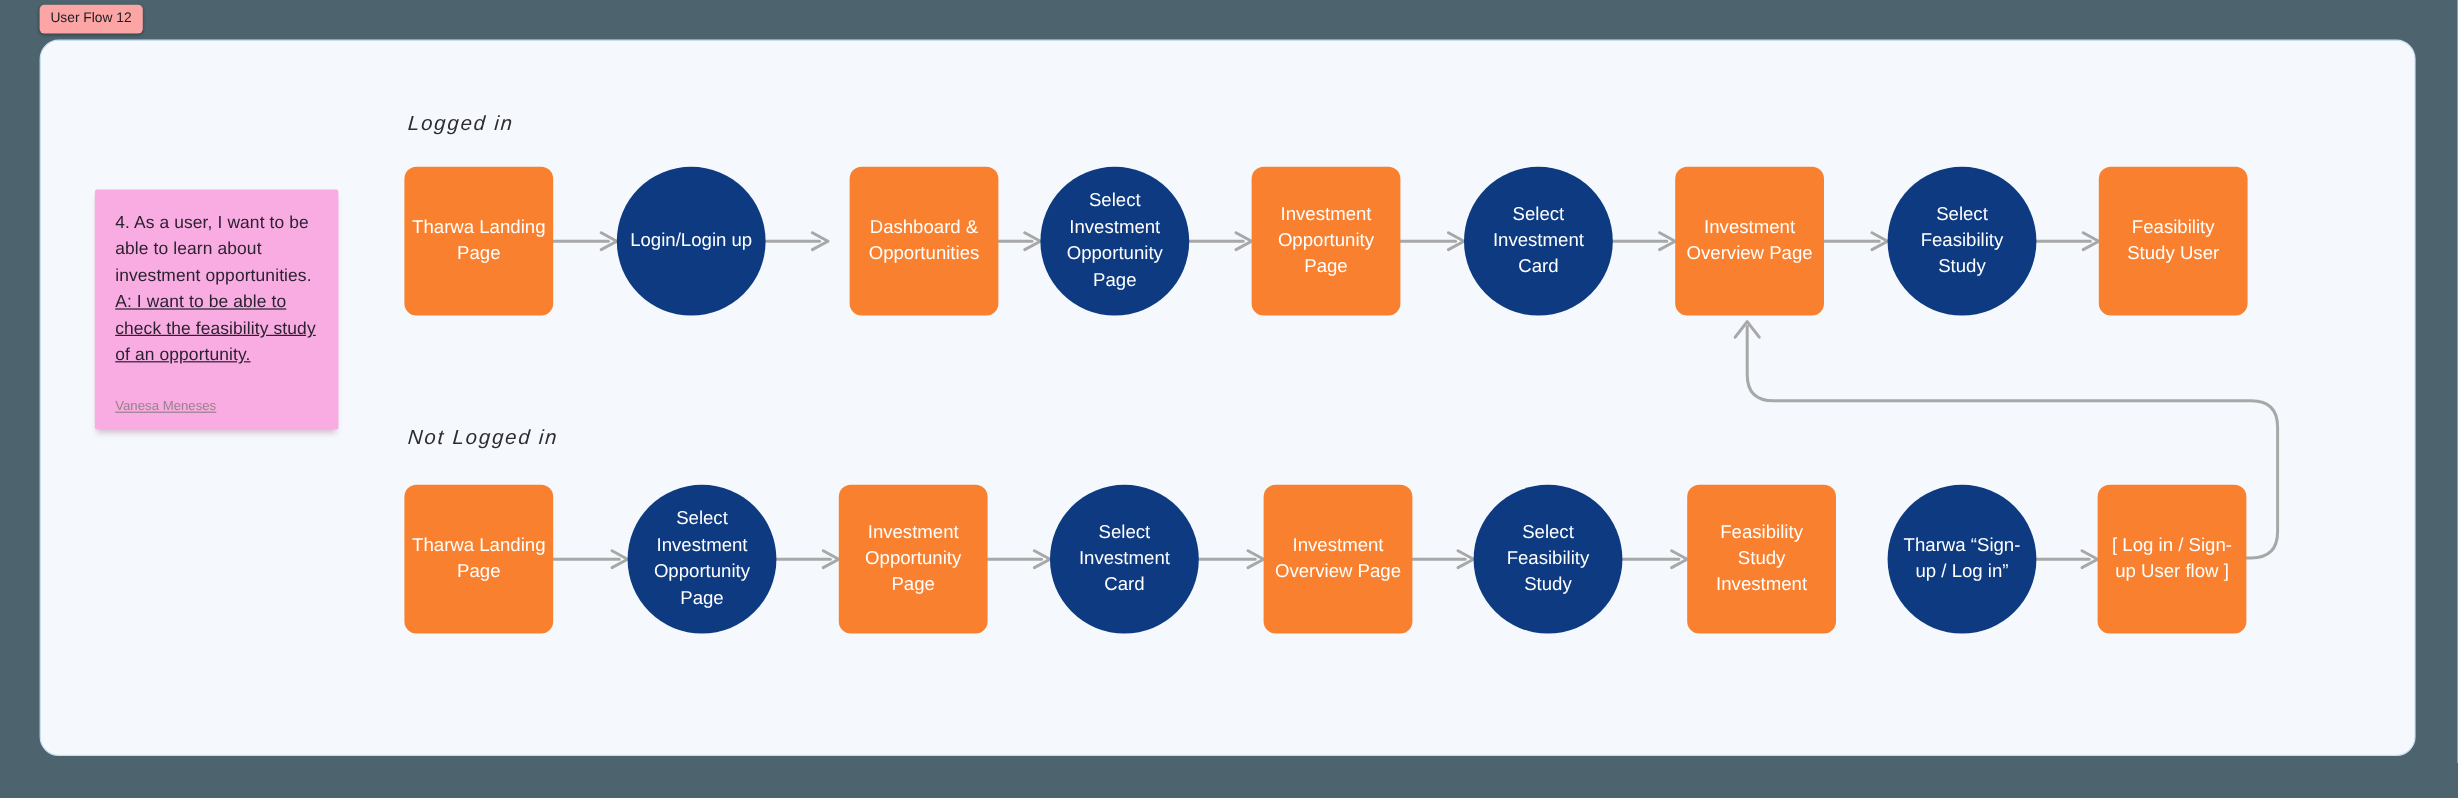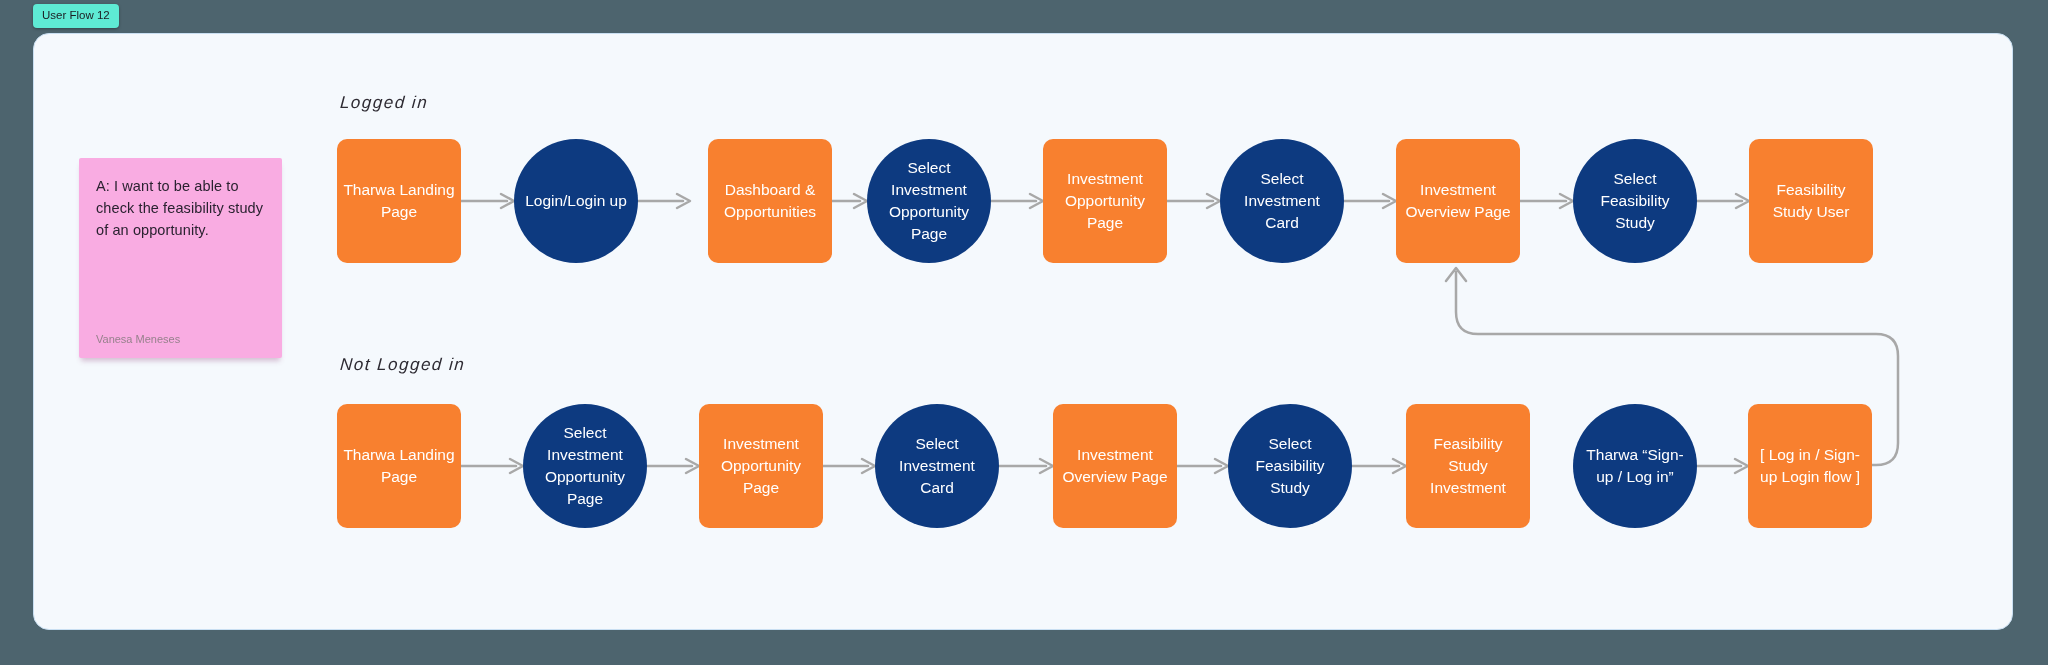"User Flow 12" .file-tab { background: #5eead4 -> #fca5a5 }
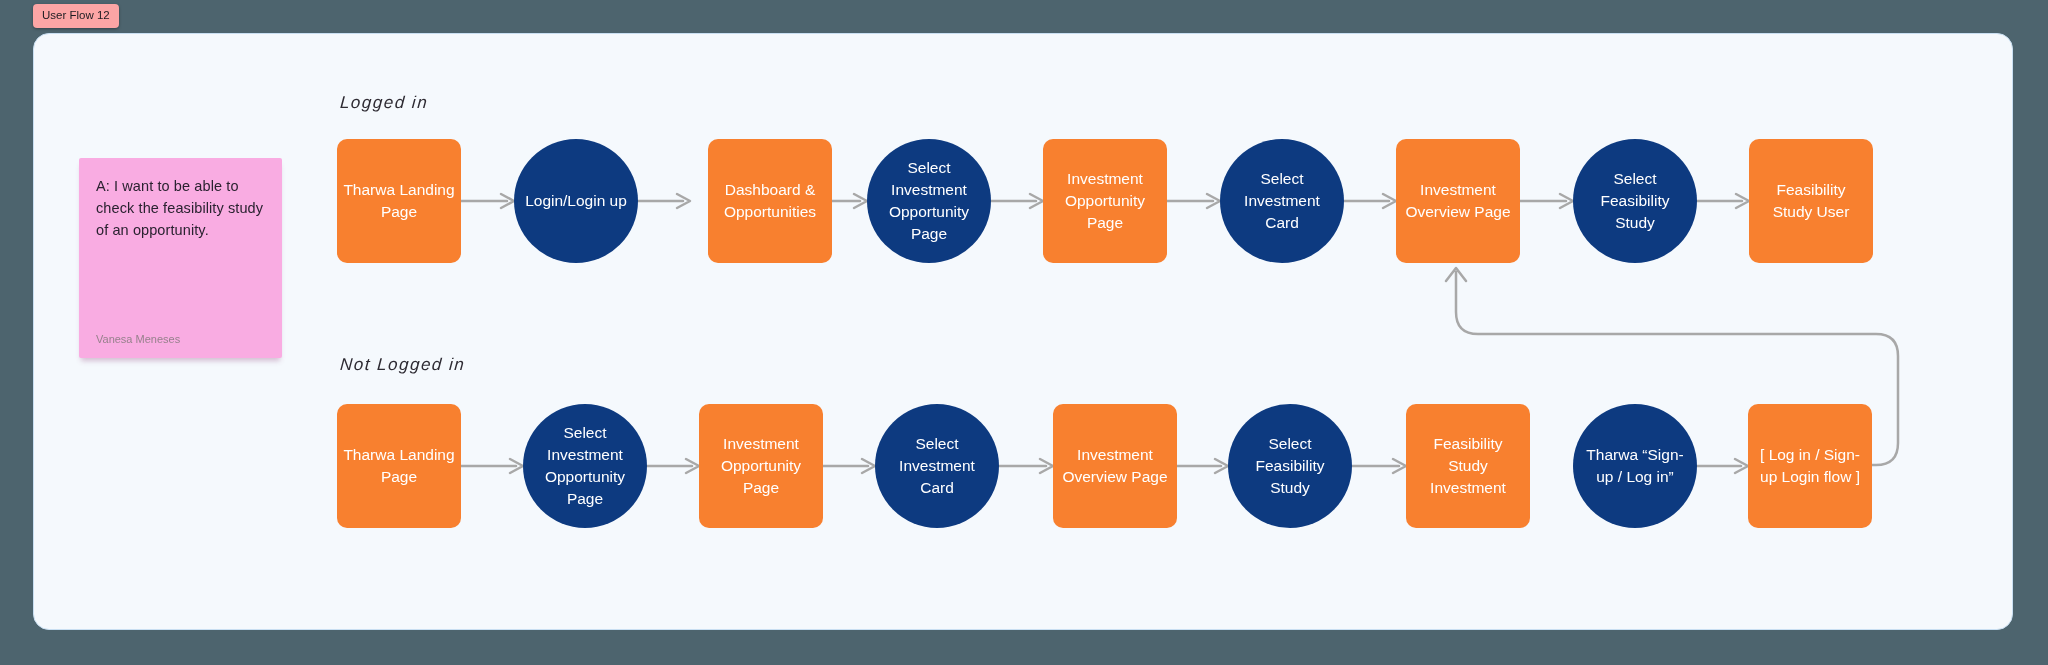"4. As a user, I" p { html: none -> <p>4. As a user, I want to be able to learn about investment opportunities.</p> }
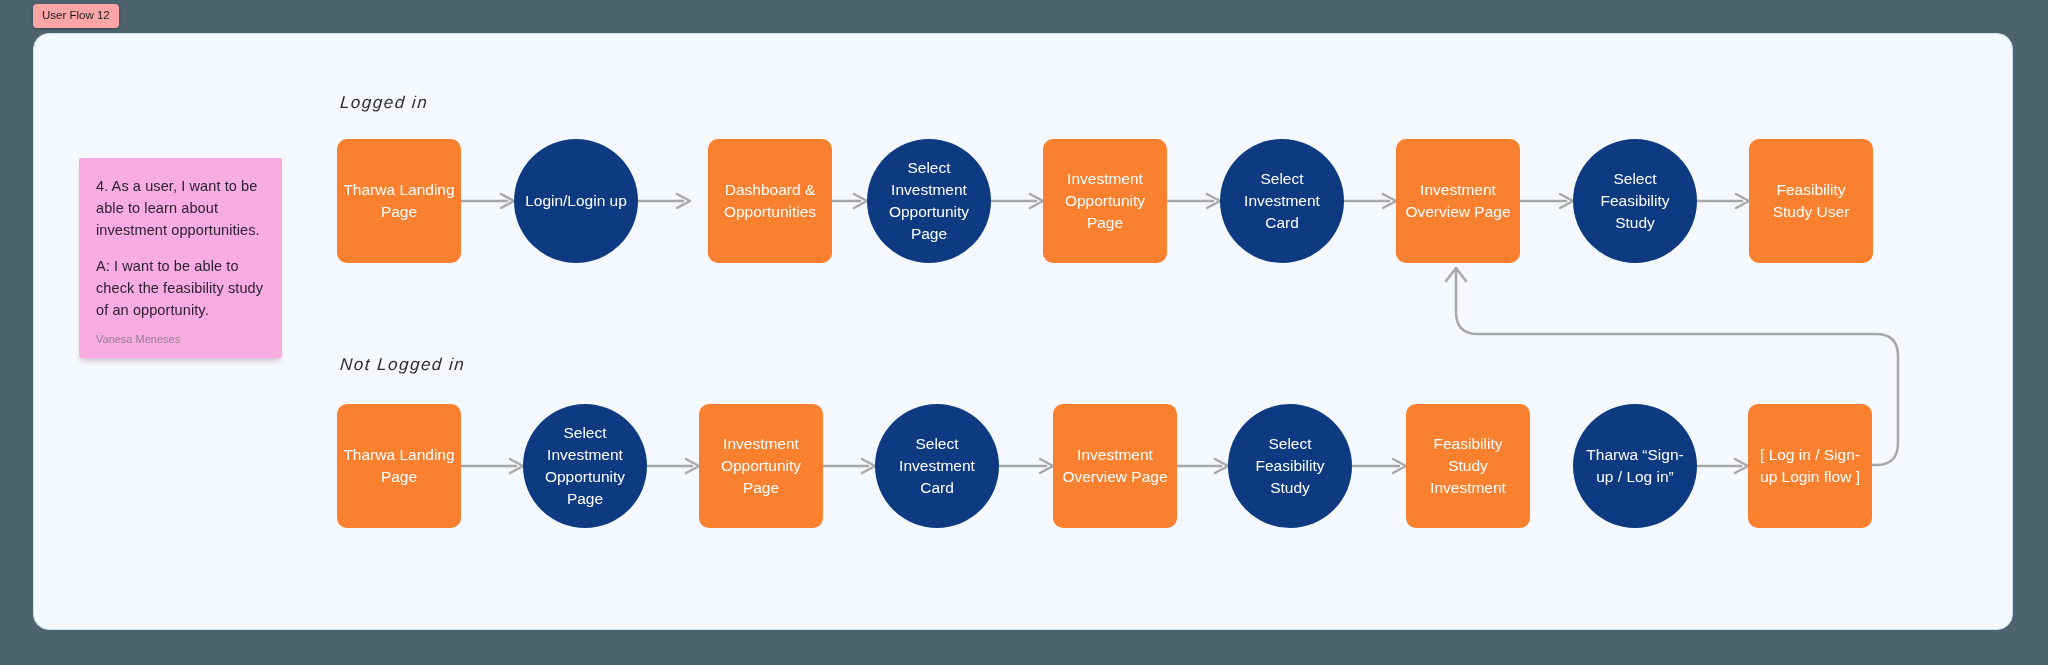"A: I want to be" .sticky p + p { margin-top: 14px -> none; text-decoration: none -> underline }
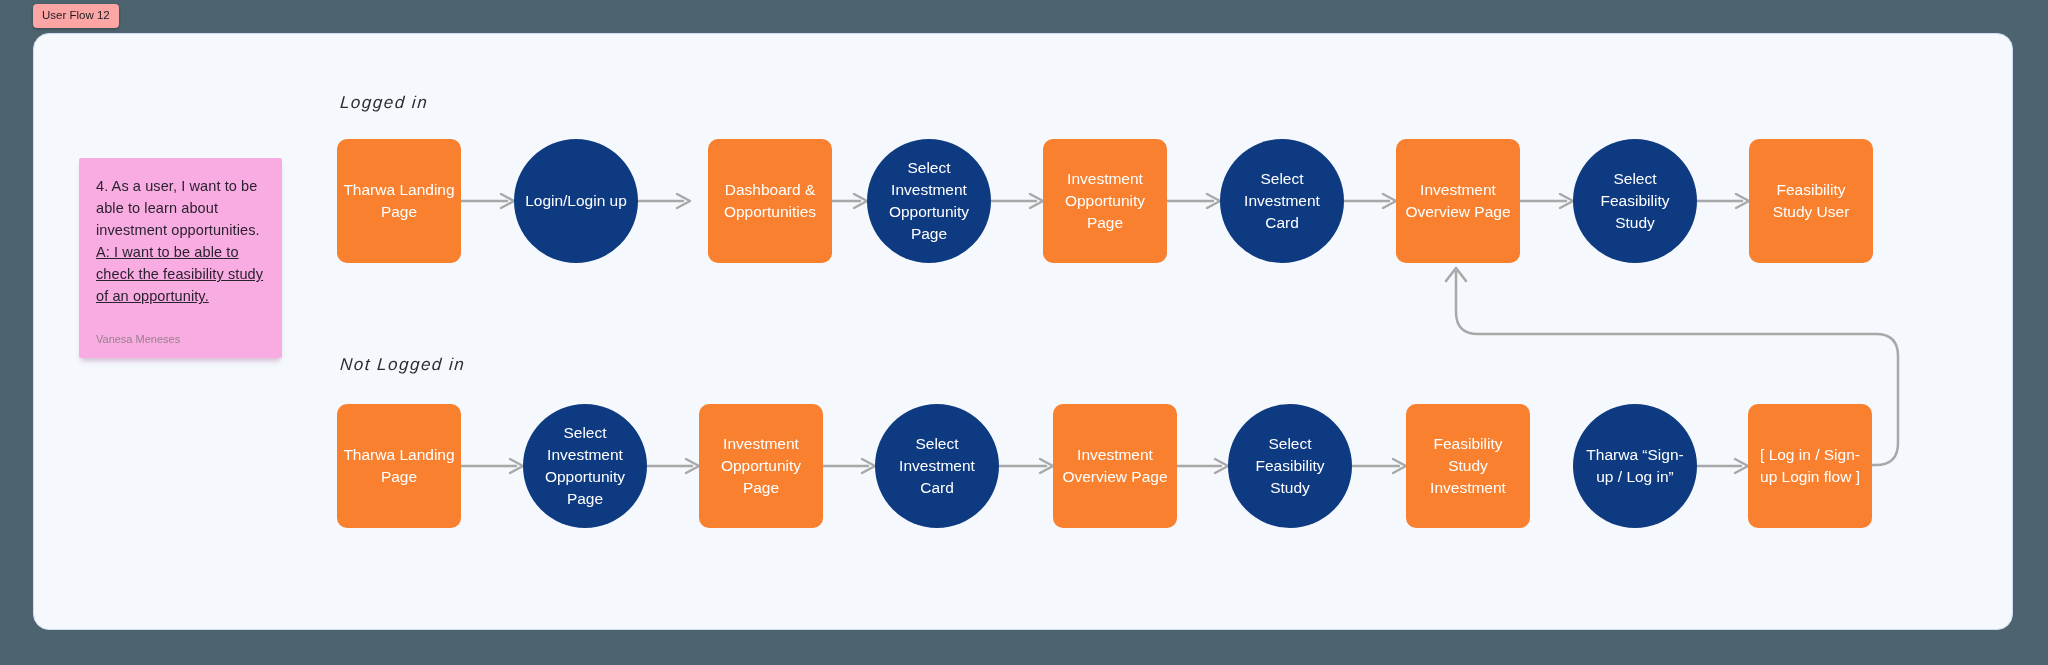"Vanesa Meneses" .sticky .author { text-decoration: none -> underline }
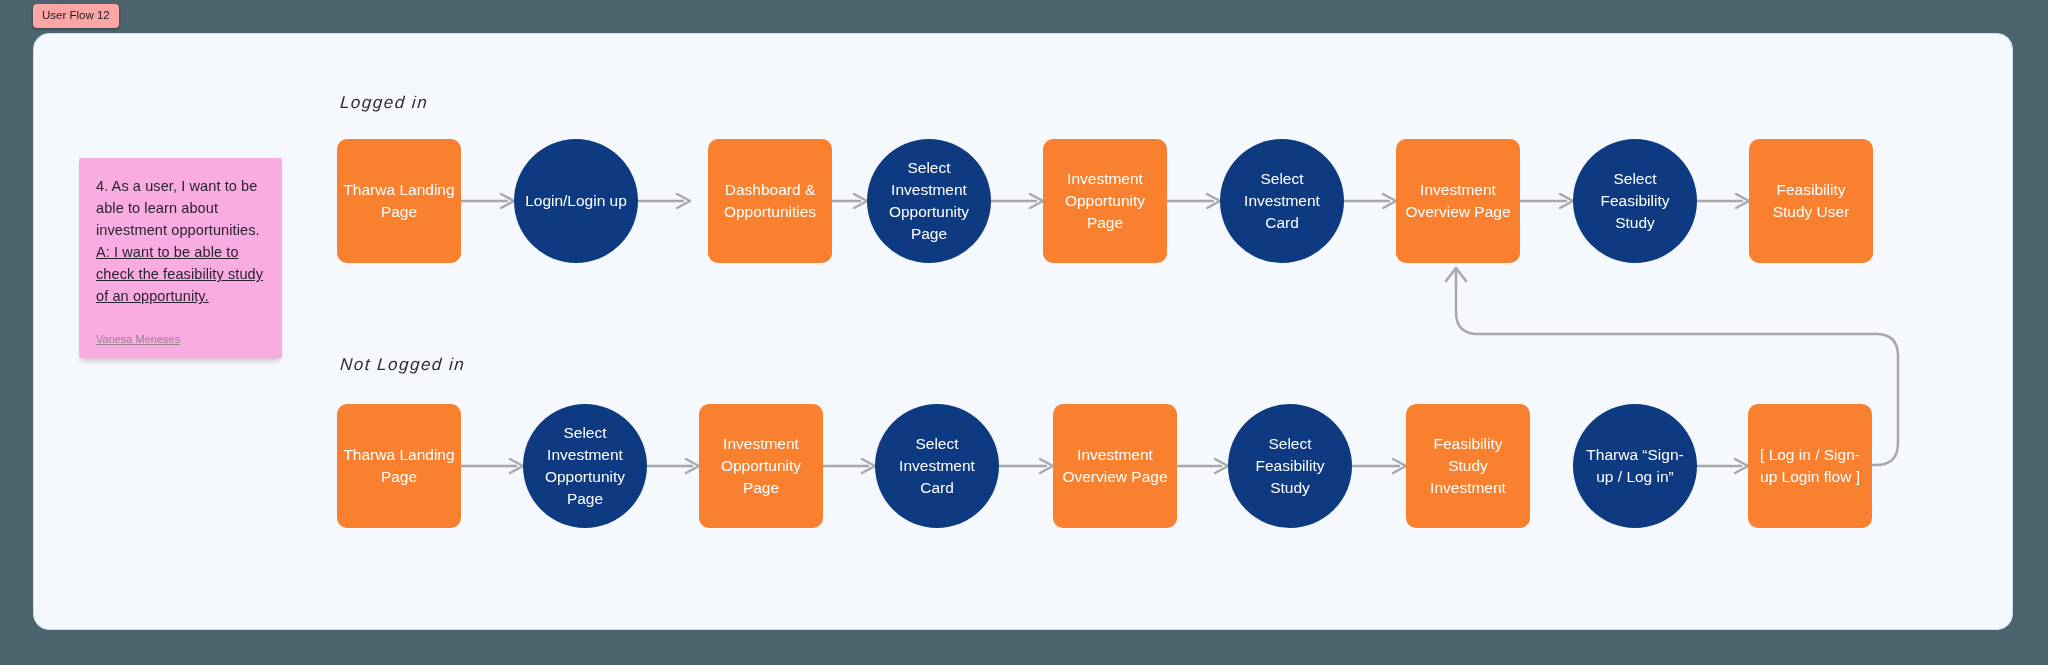"[ Log in / Sign-up" span { text: Login -> User }
